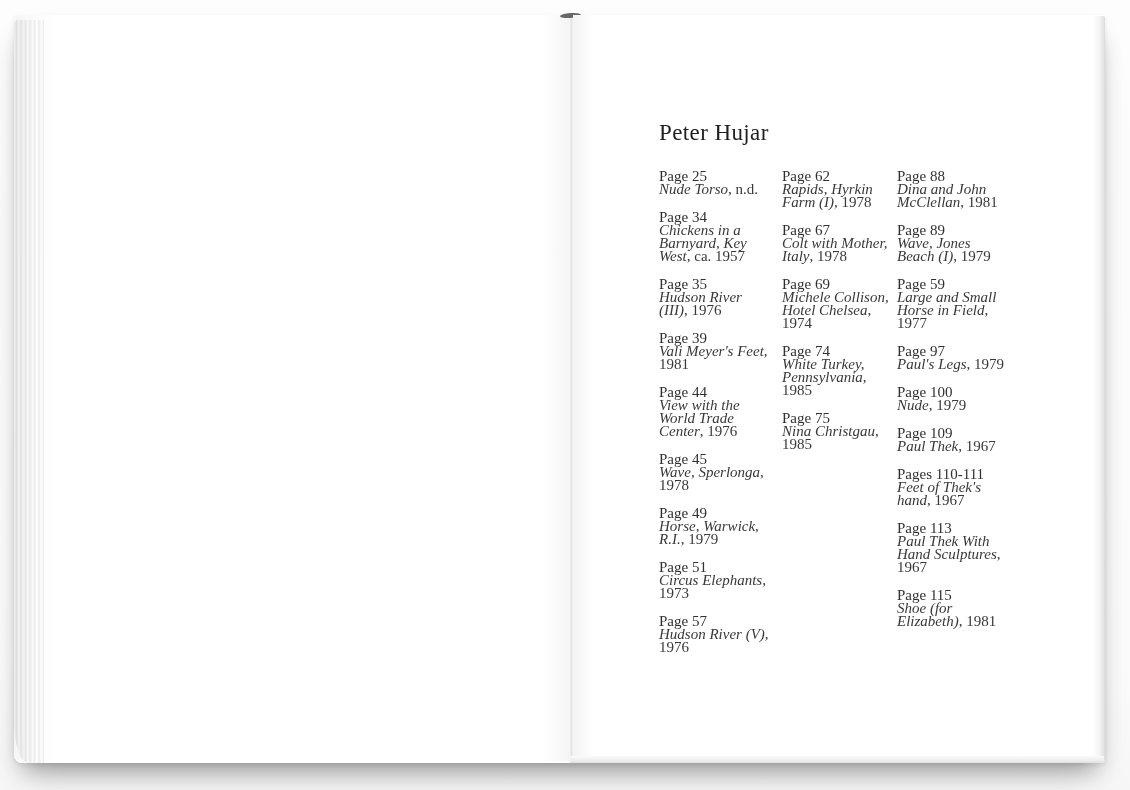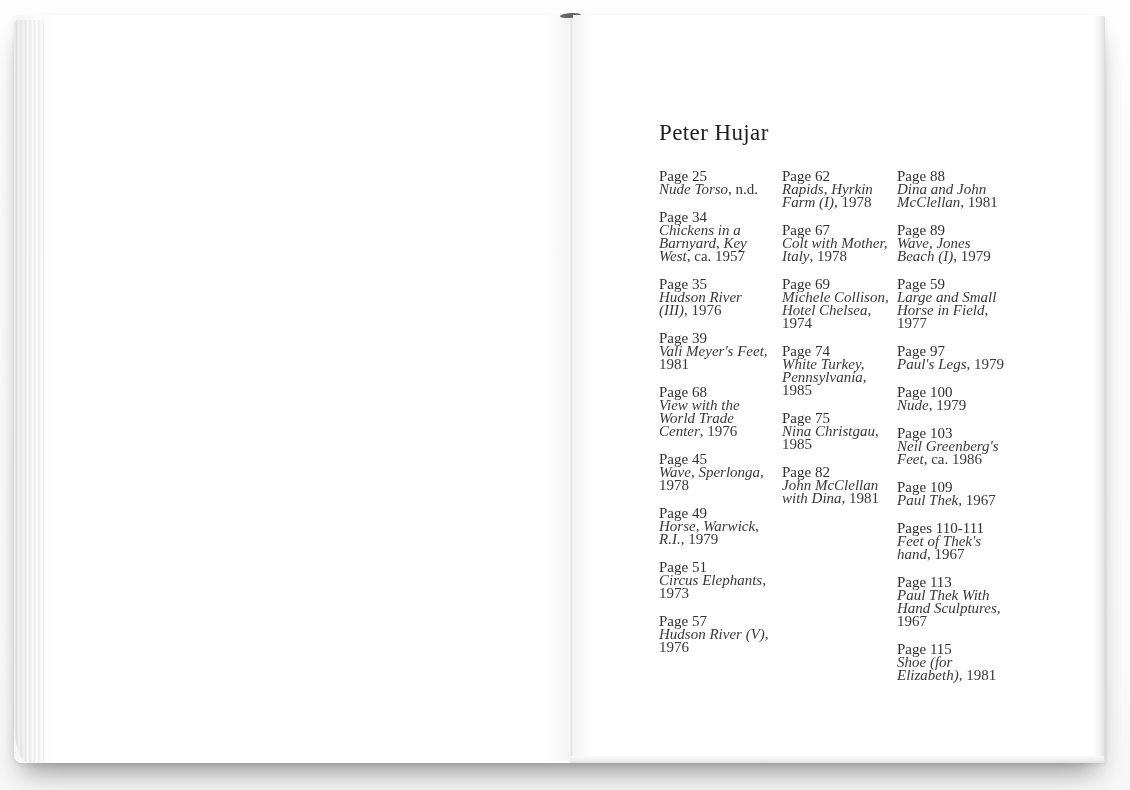"Page 68" div.entry-page { text: 68 -> 44 }
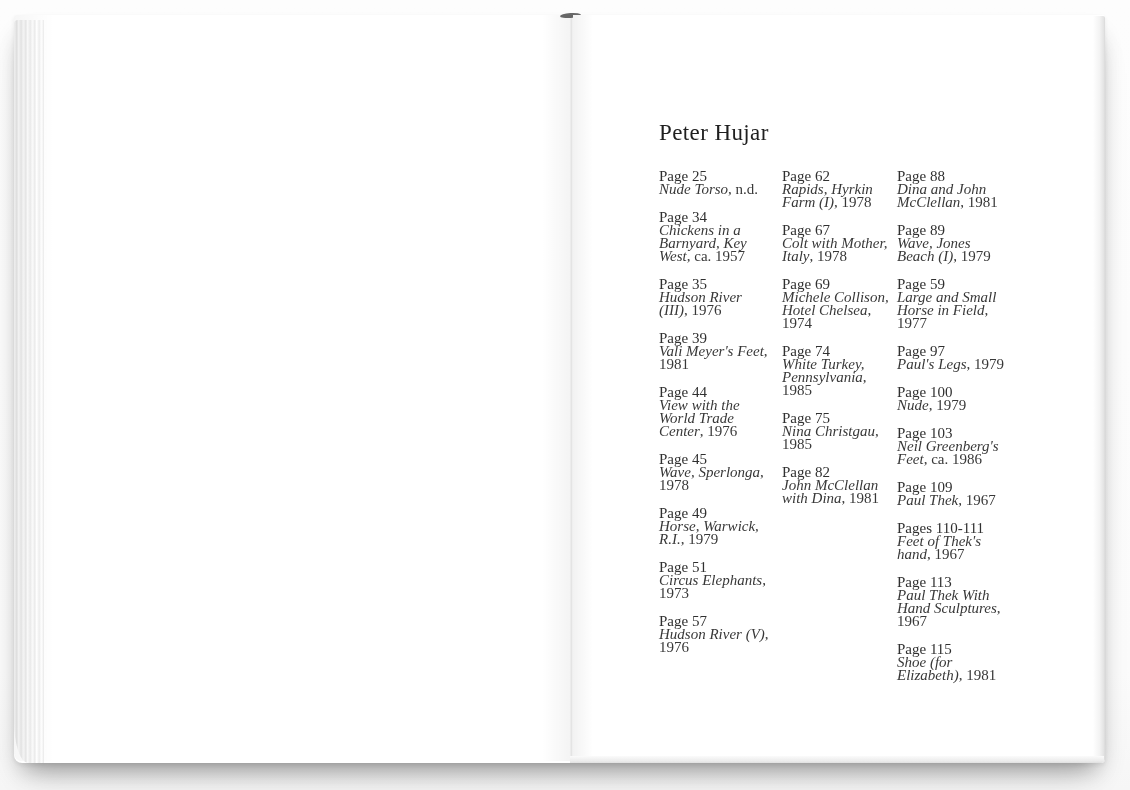"Page 103" div.entry { html: <div> <div>Page 103</div> <div><em>Neil Greenberg's Feet</em>, ca. 1986</div> </div> -> none }
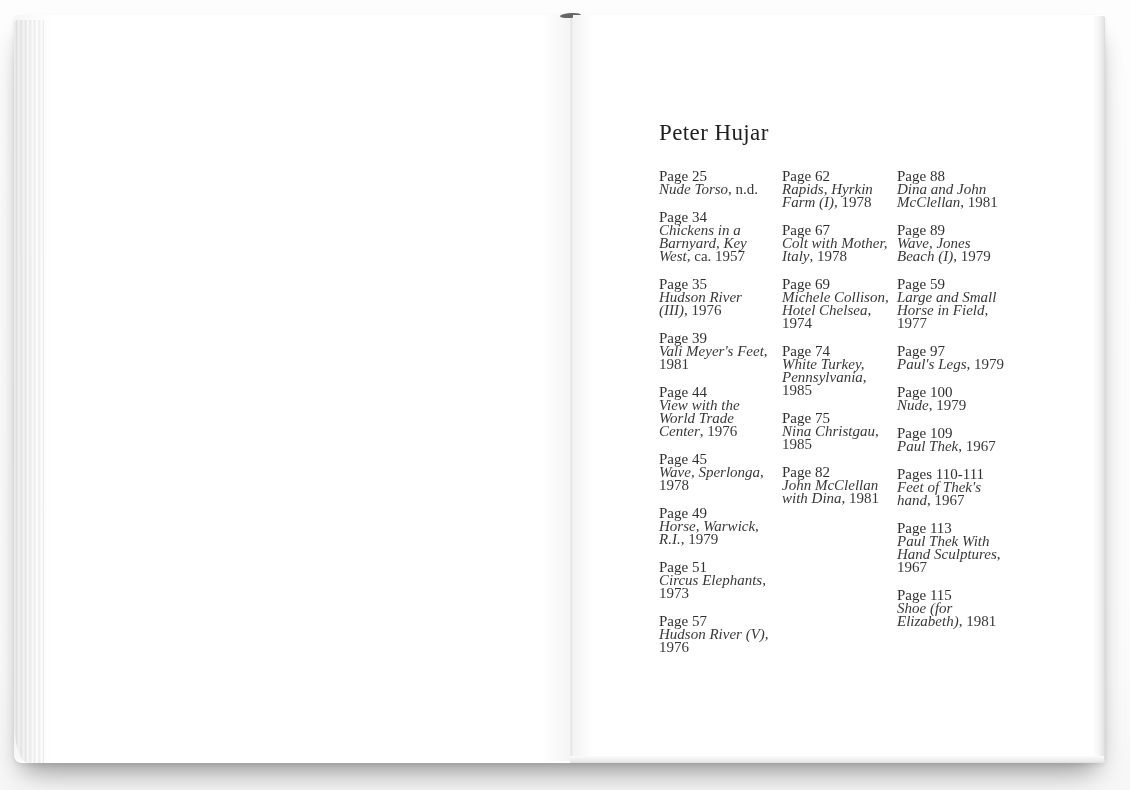"Page 82" div.entry { html: <div> <div>Page 82</div> <div><em>John McClellan with Dina</em>, 1981</div> </div> -> none }
